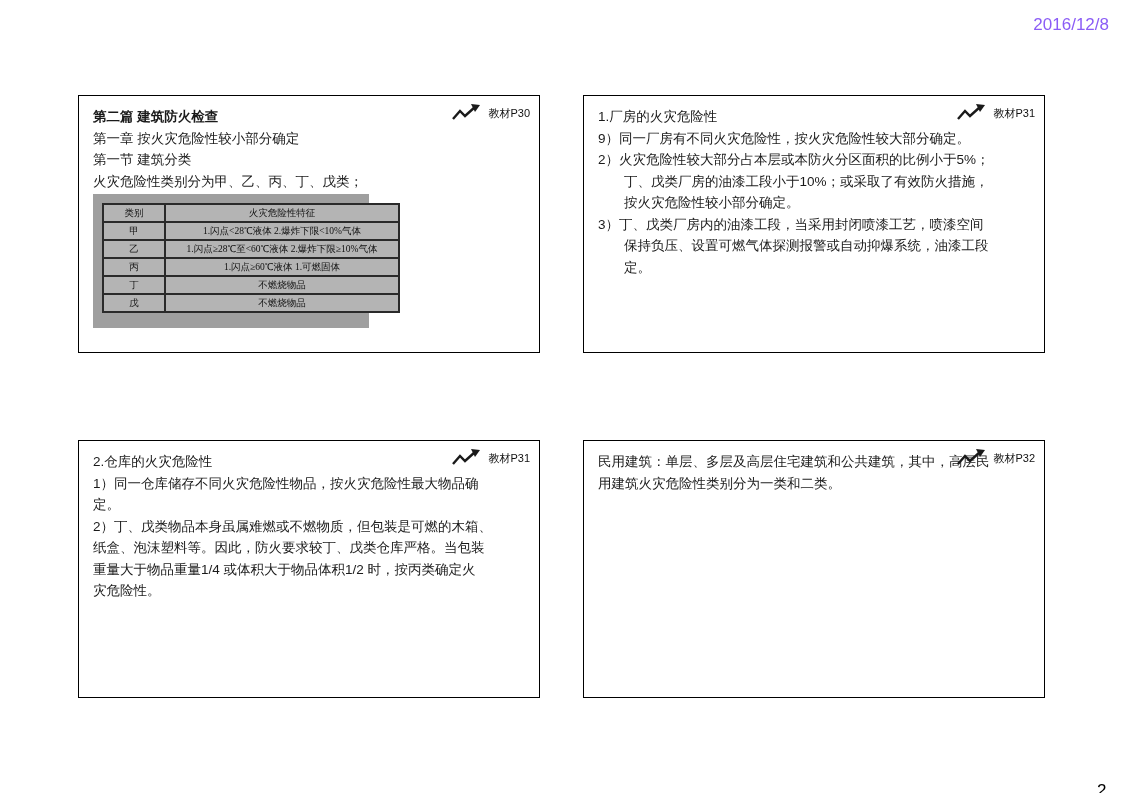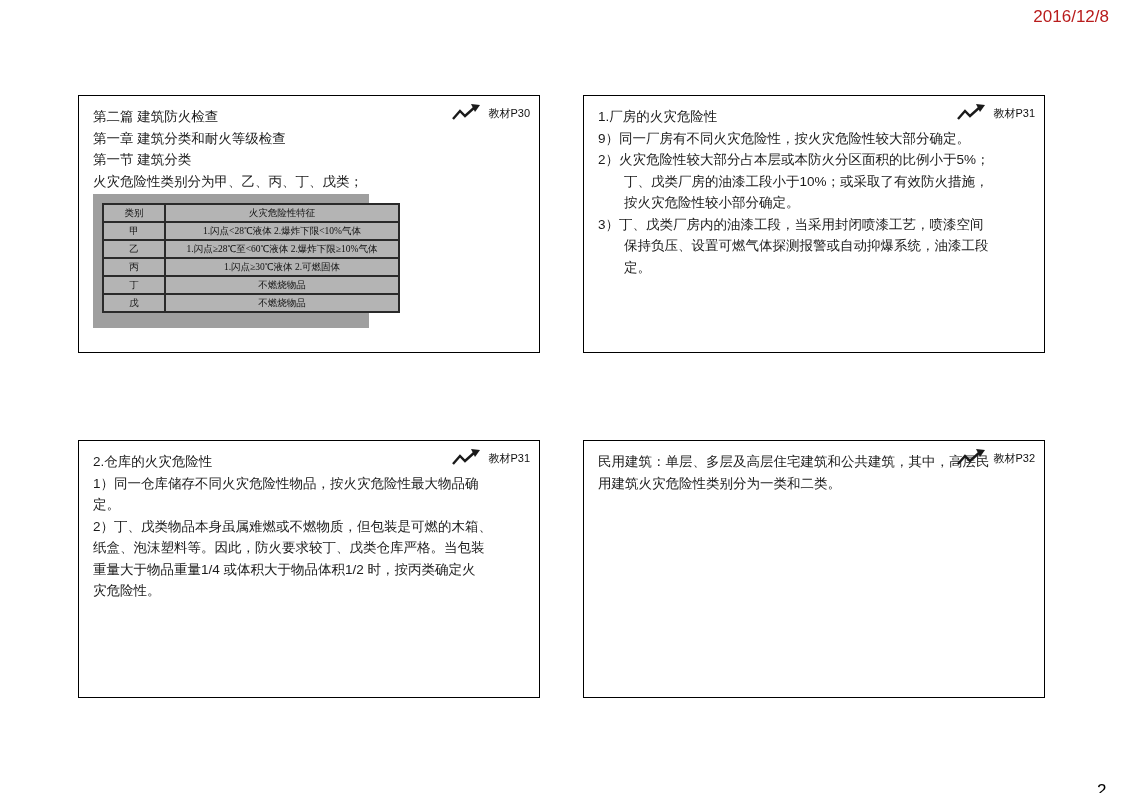"2016/12/8" .date { color: #b91c1c -> #8b5cf6; top: 7px -> 15px }
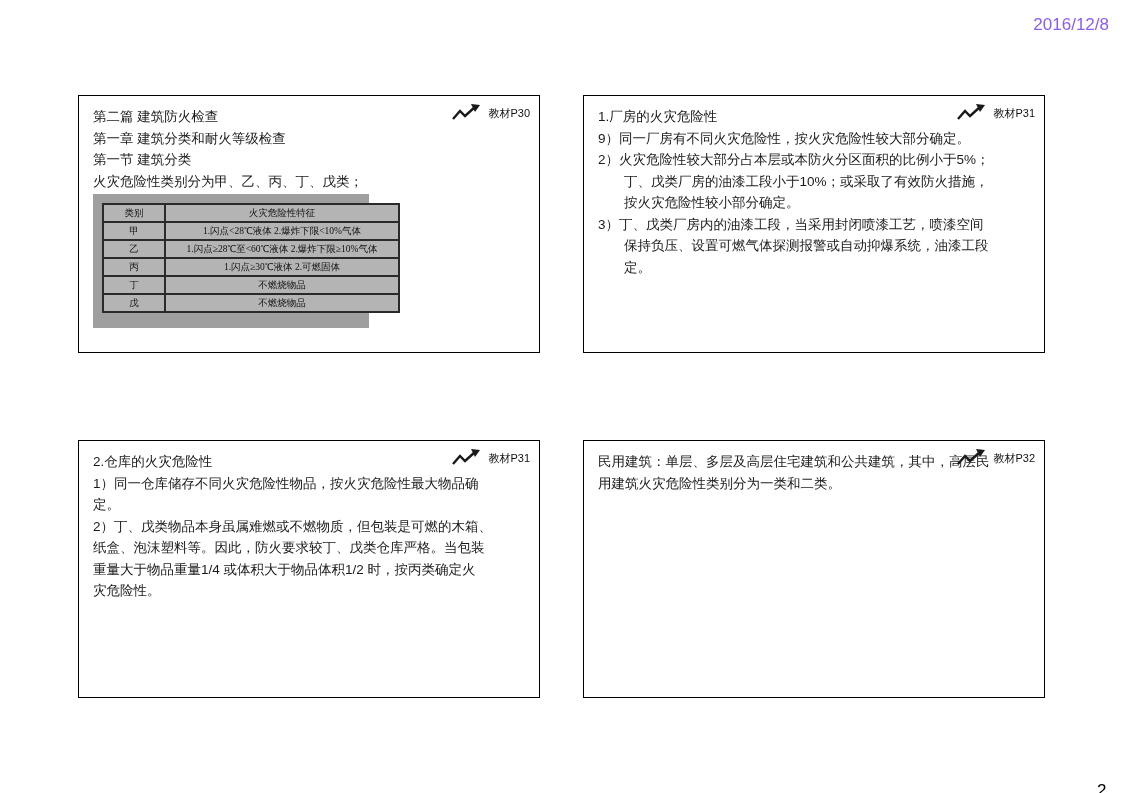"第二篇 建筑防火检查" .line.bold { font-weight: normal -> bold }
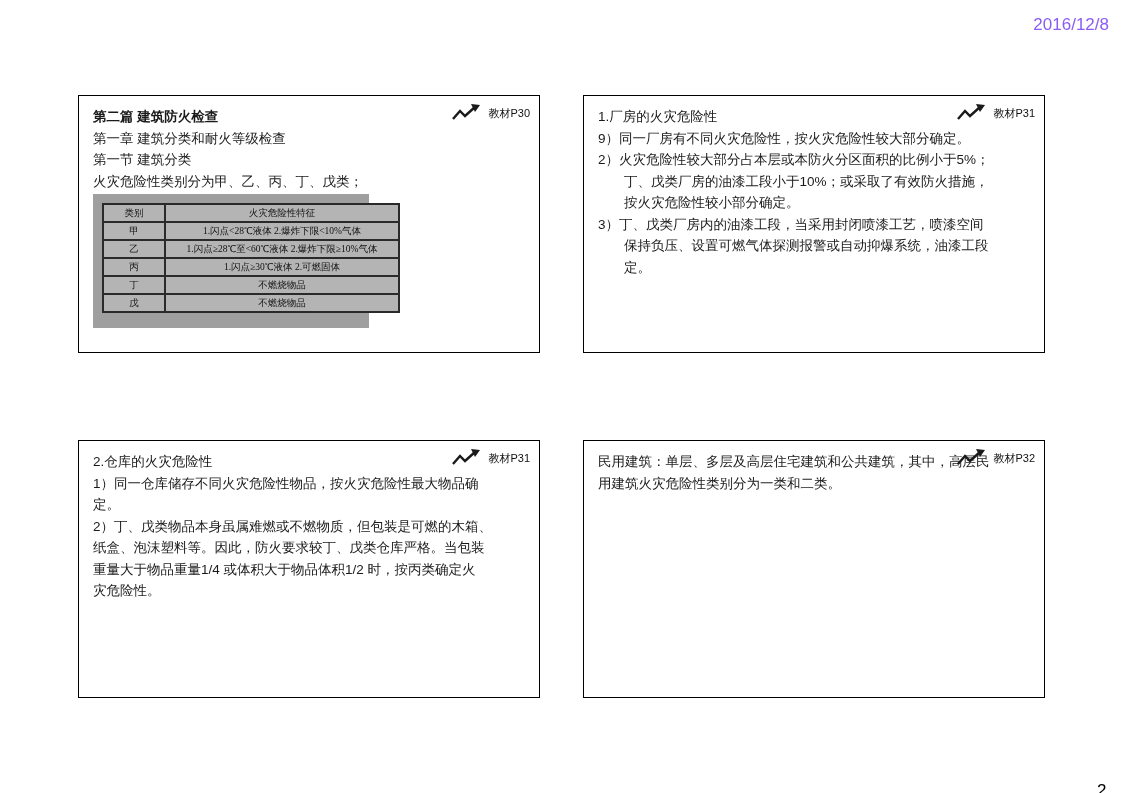"第一章 建筑分类和耐火等级检查" div.line { text: 建筑分类和耐火等级检查 -> 按火灾危险性较小部分确定 }
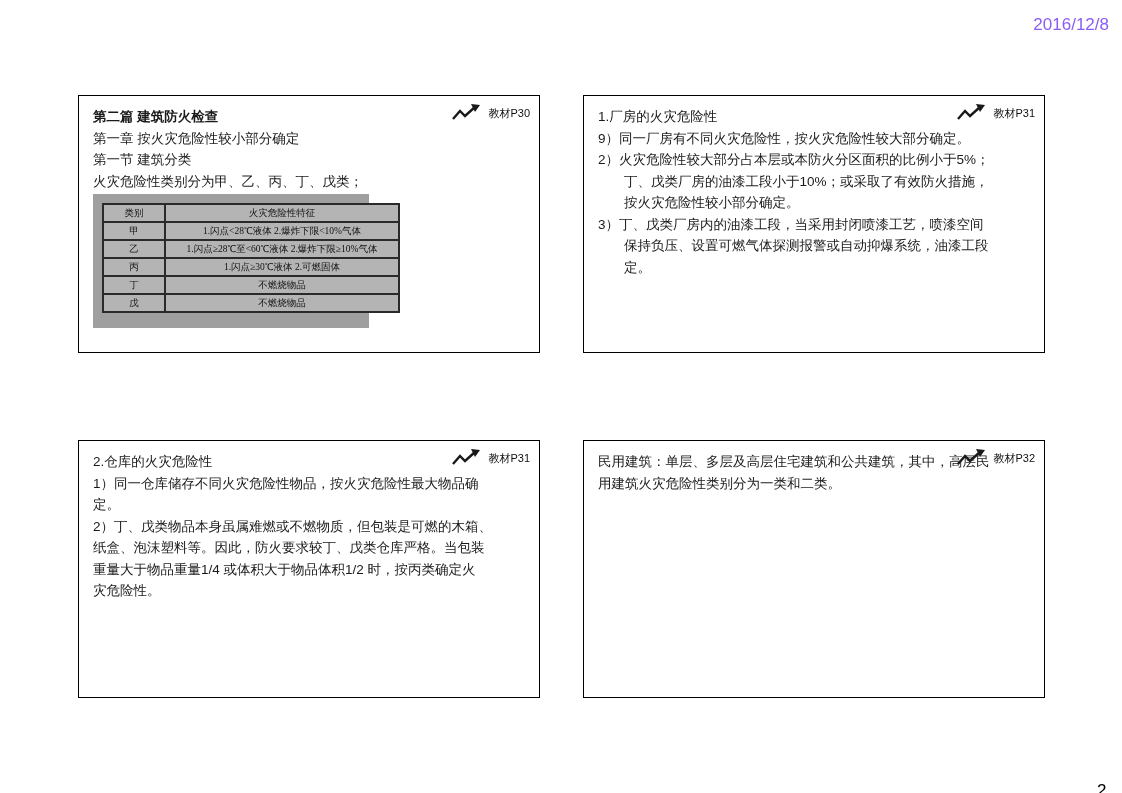"1.闪点≥30℃液体 2.可燃固体" td { text: 30℃液体 2 -> 60℃液体 1 }
